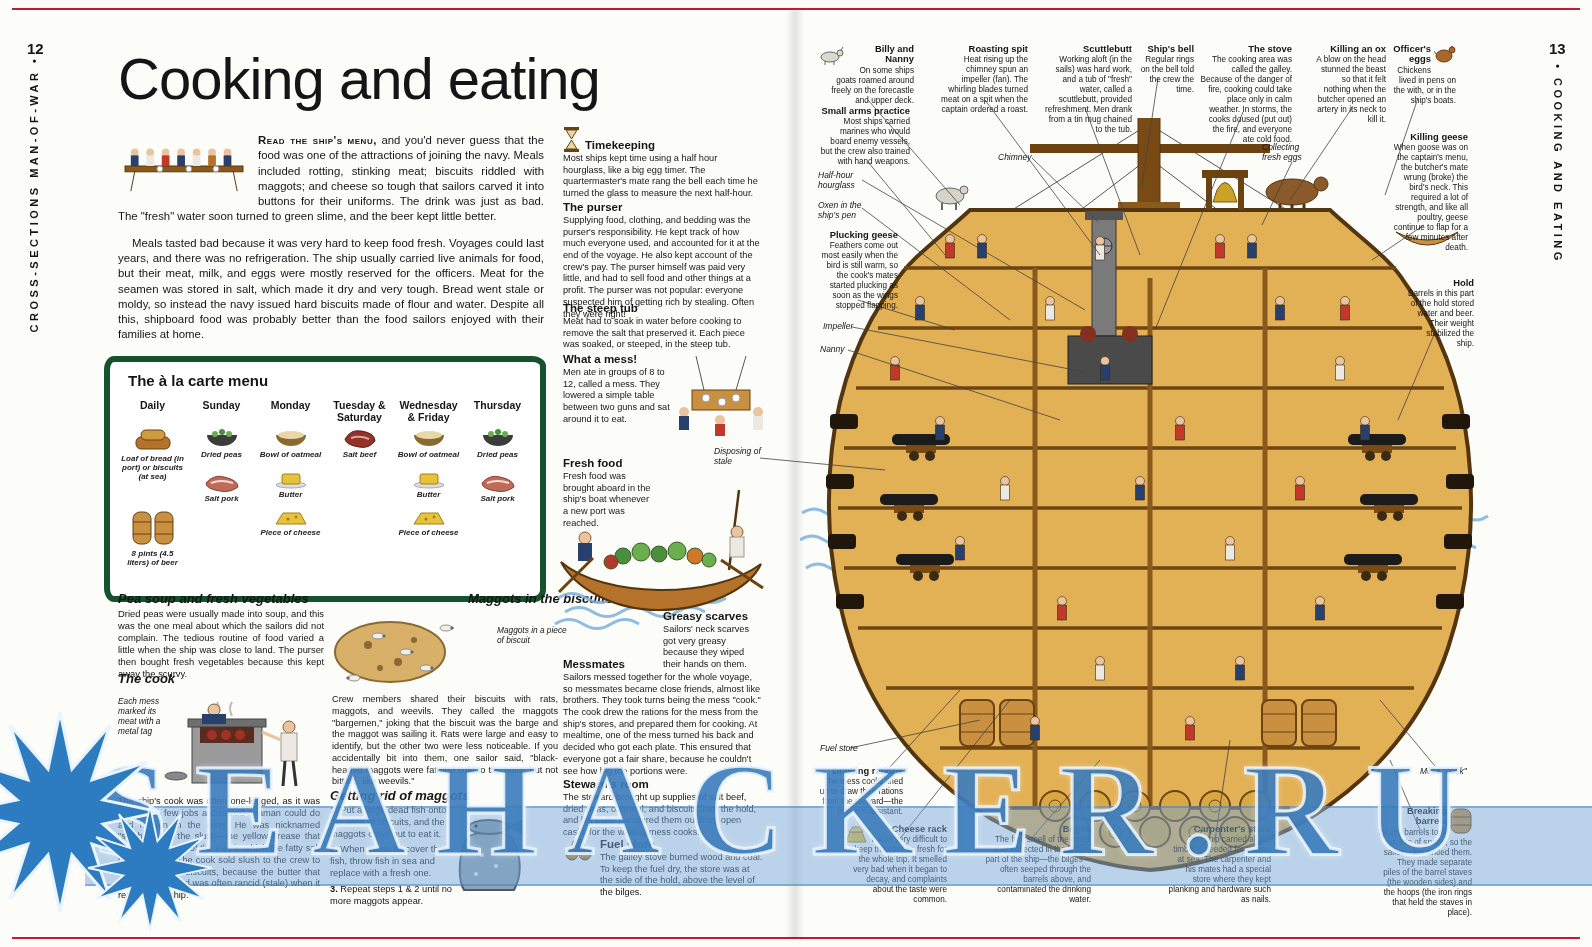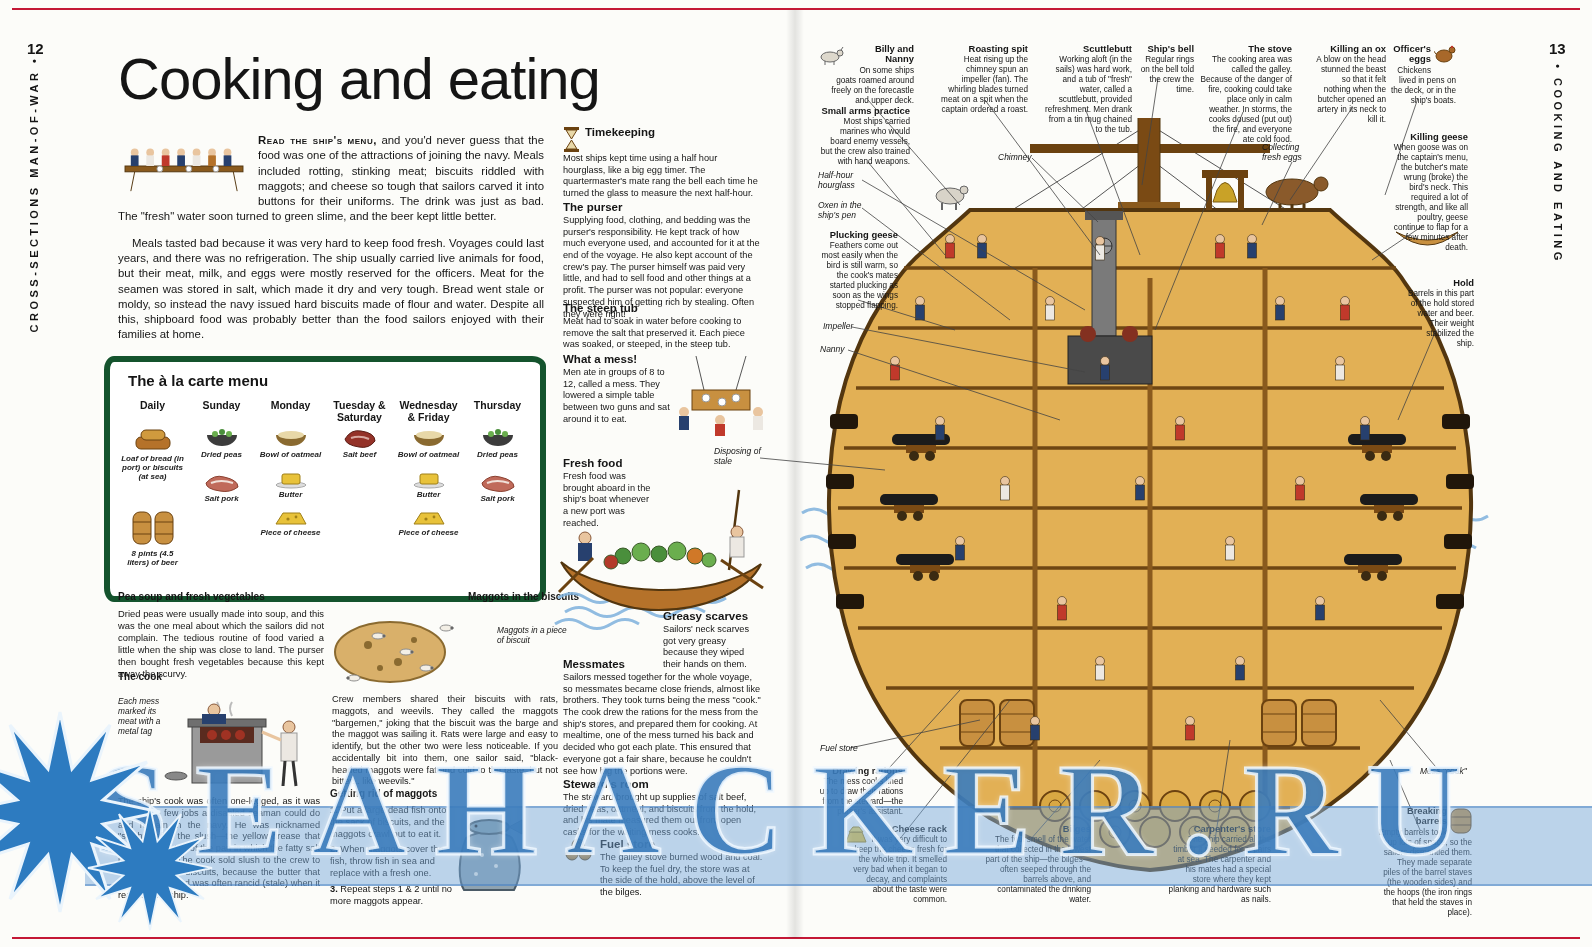"Chickens lived in pens on" div.ann-b { text: deck -> with }
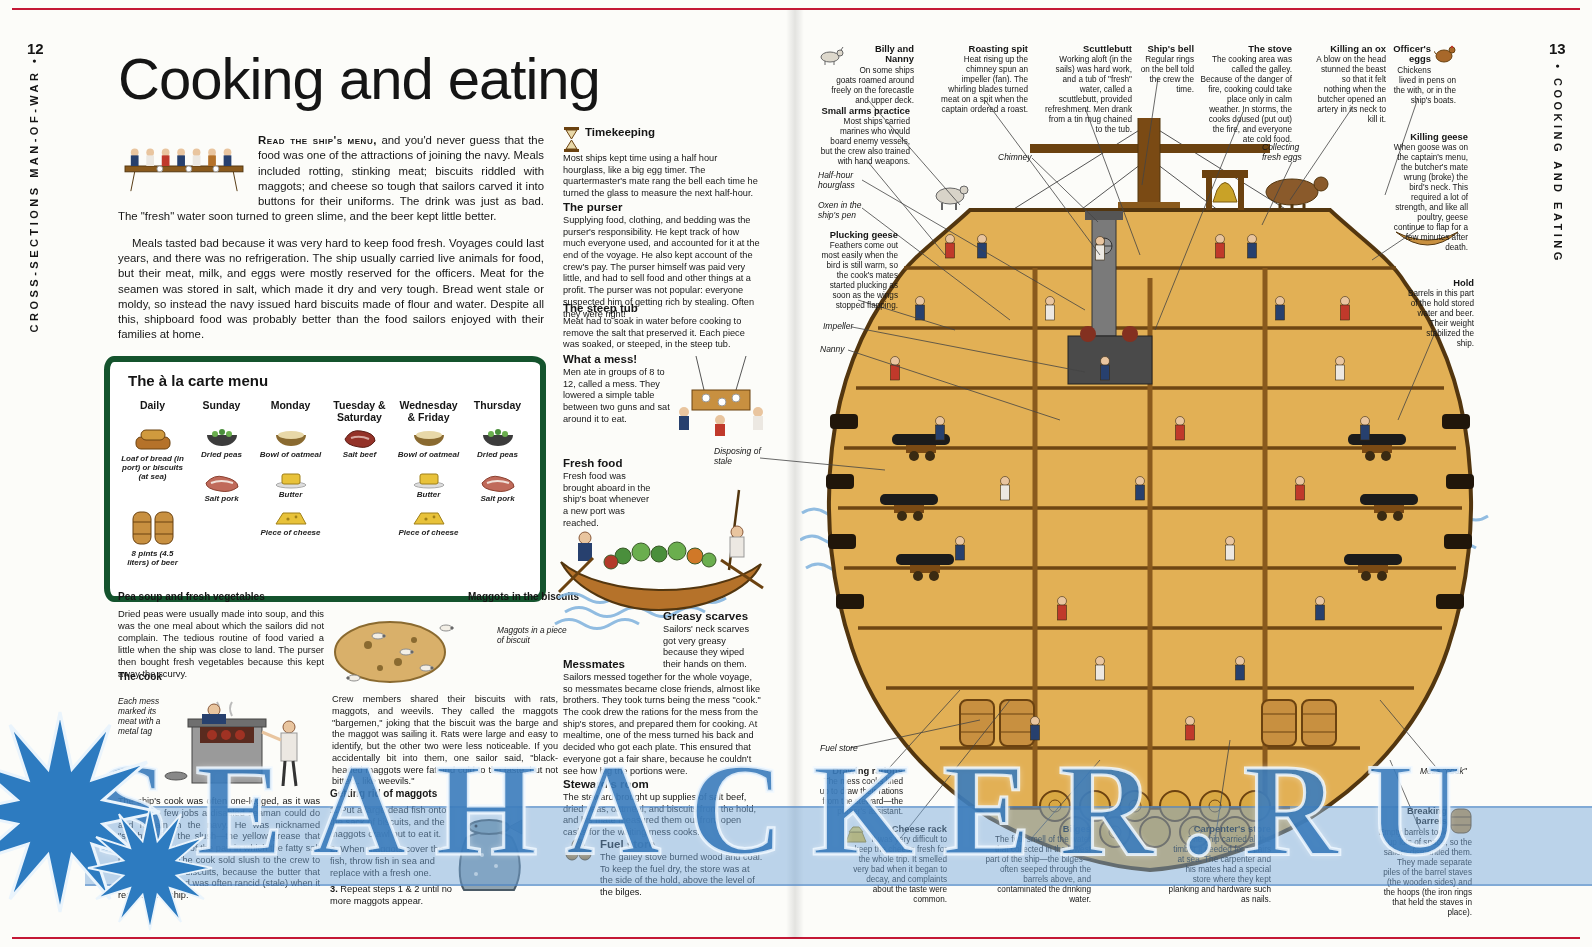"Timekeeping" .headrow { align-items: flex-start -> flex-end }
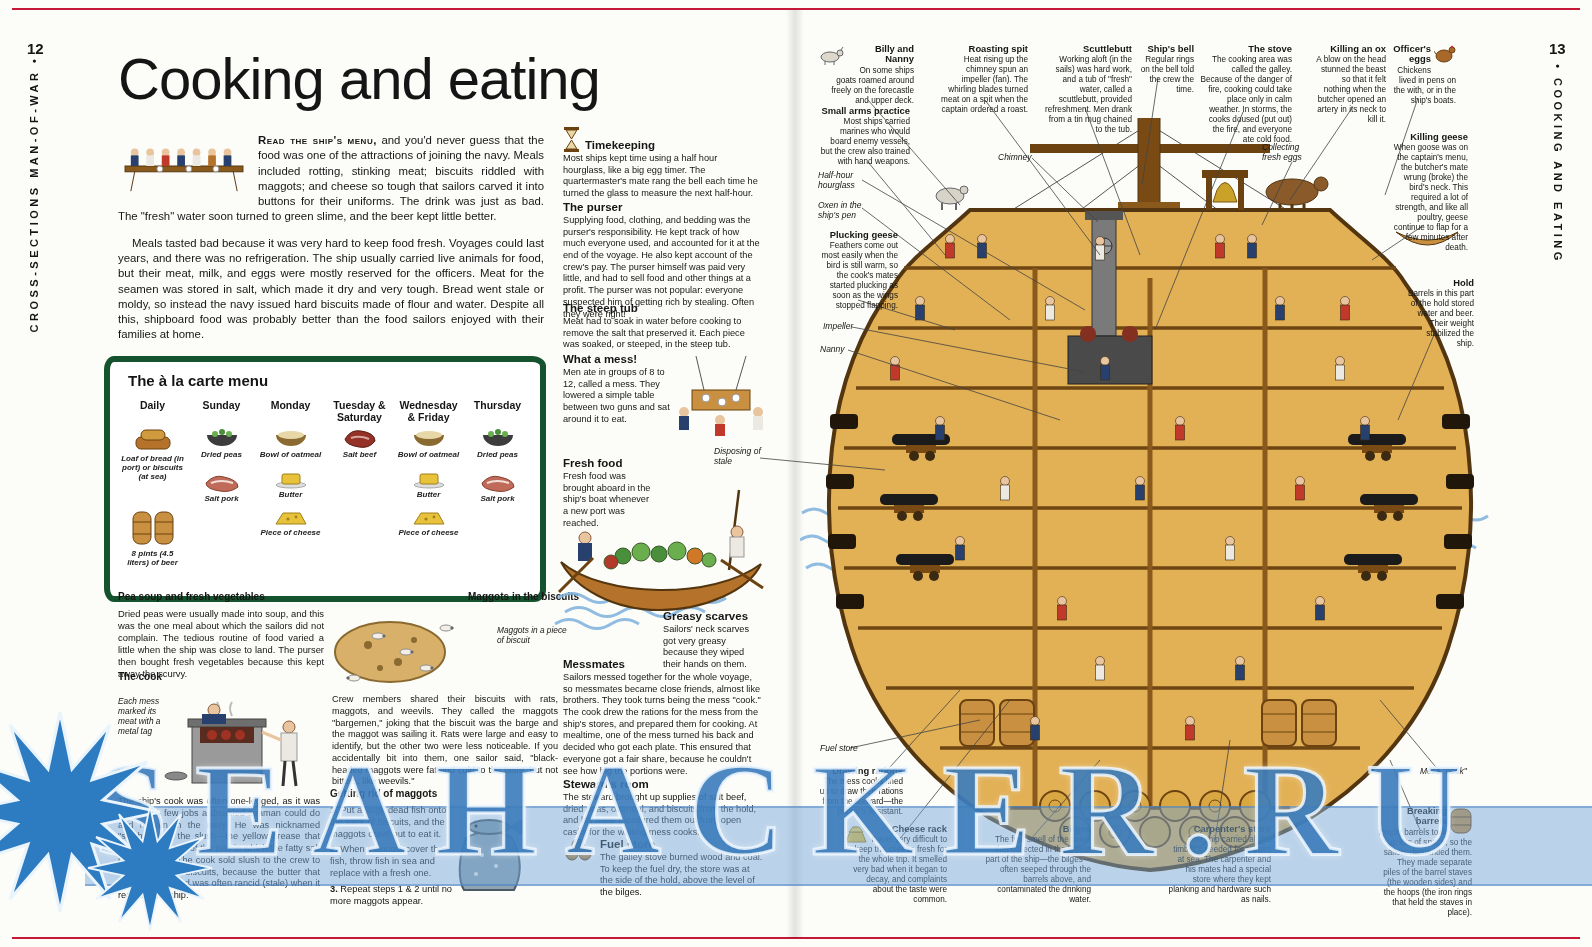"Pea soup and fresh vegetables" .lsec-h { font-size: 10px -> 13px; font-style: none -> italic }
